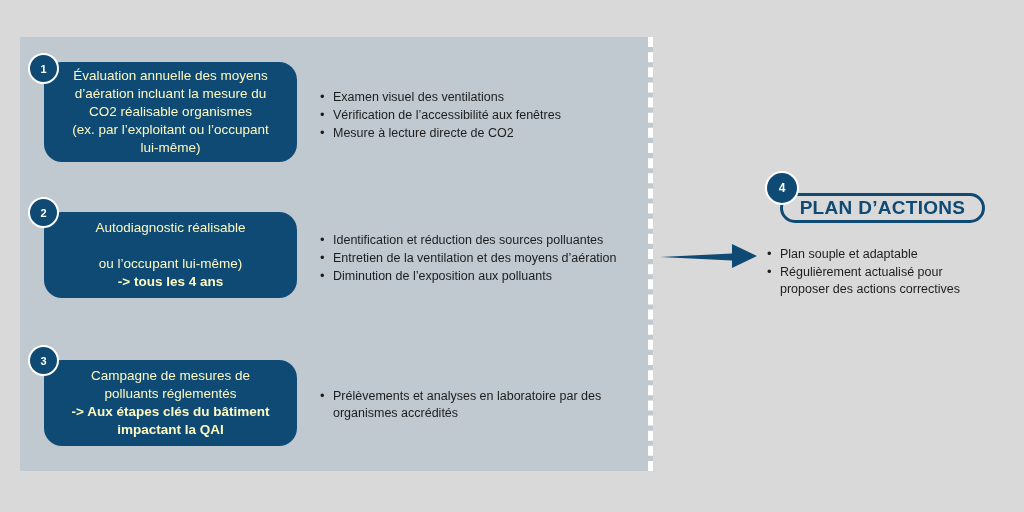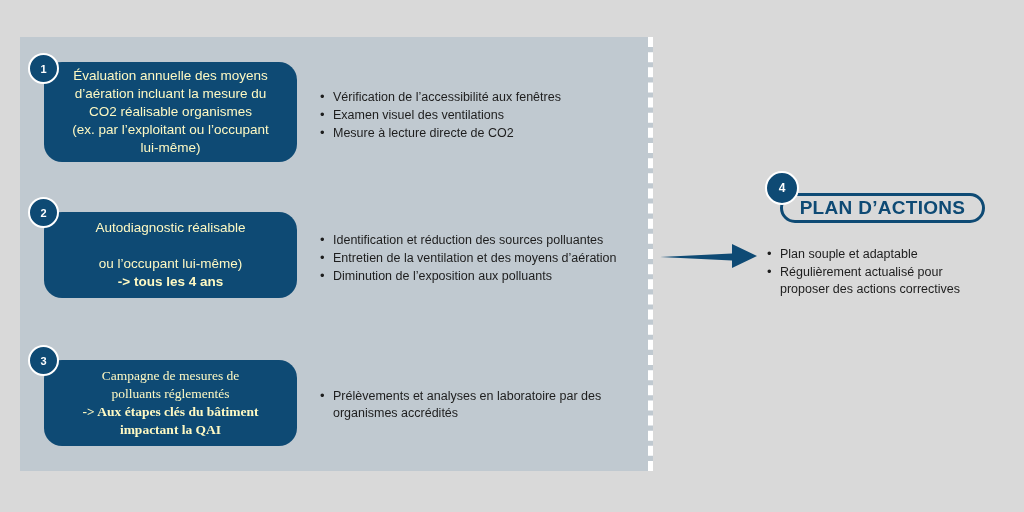"Vérification de l’accessibilité aux" p.bl { order: before "Examen visuel des ventilations" -> after "Examen visuel des ventilations" }
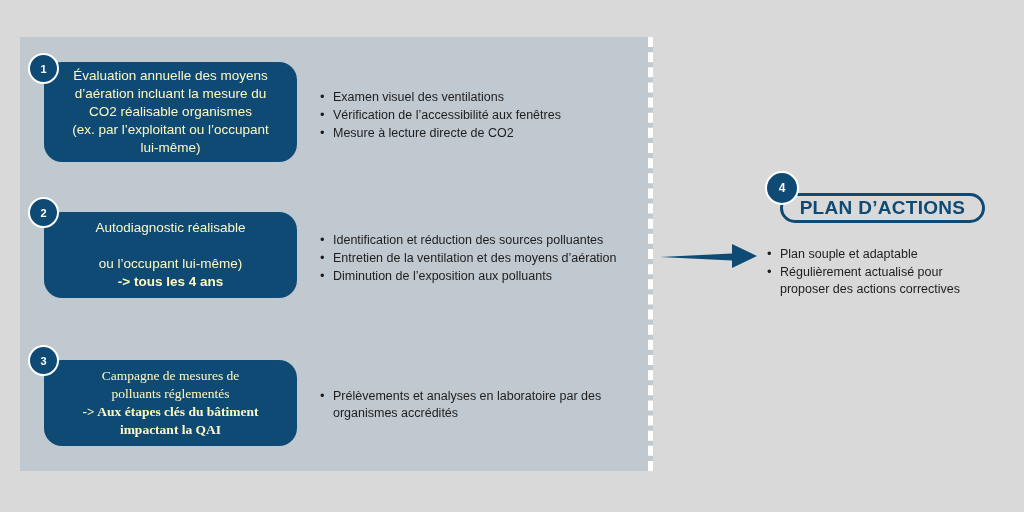"Campagne de mesures de" div.step-box { font-family: Liberation Serif, serif -> none }
